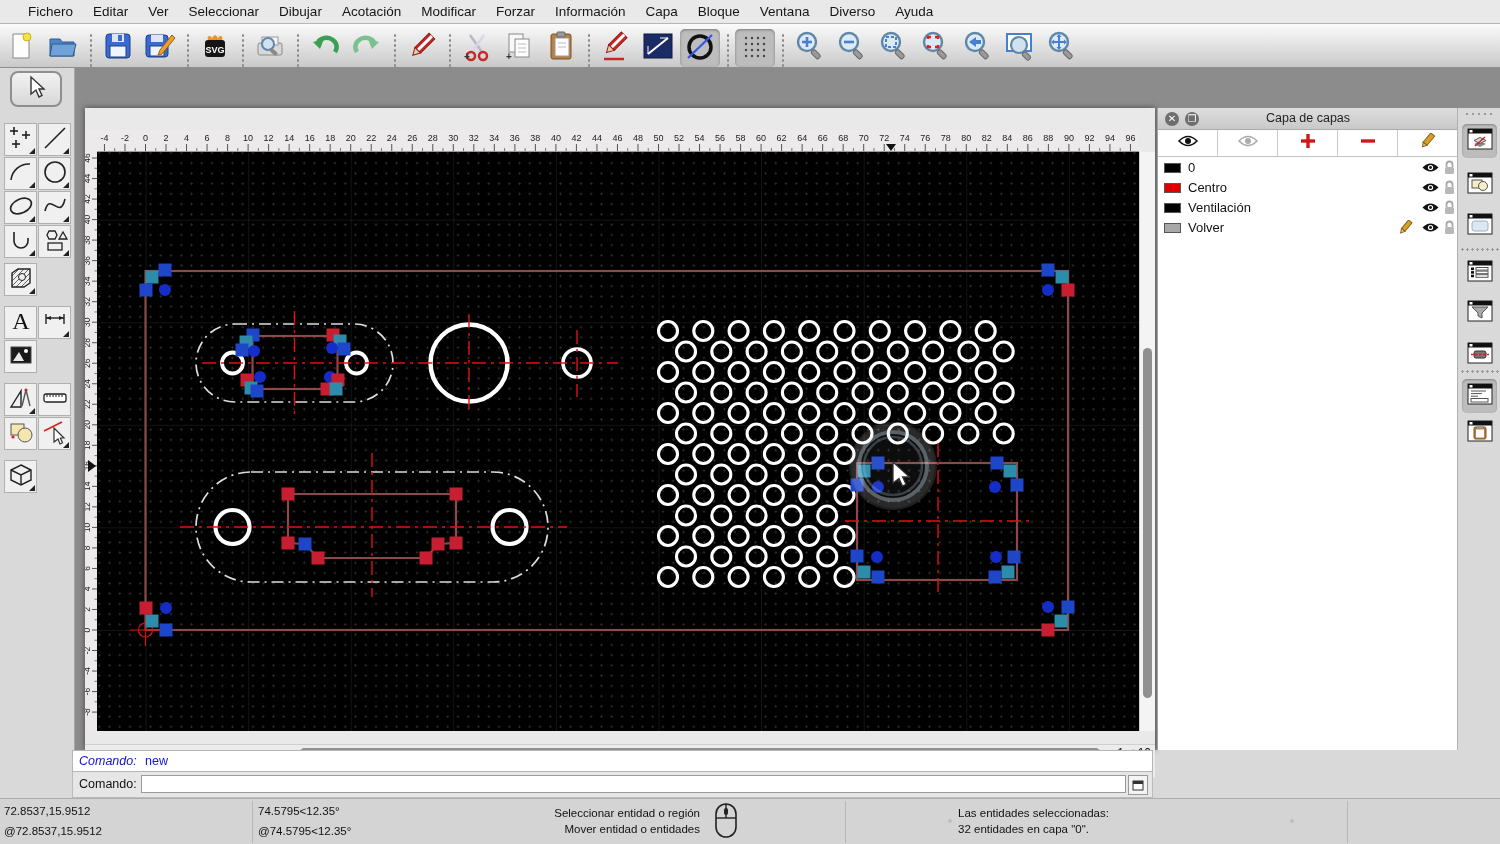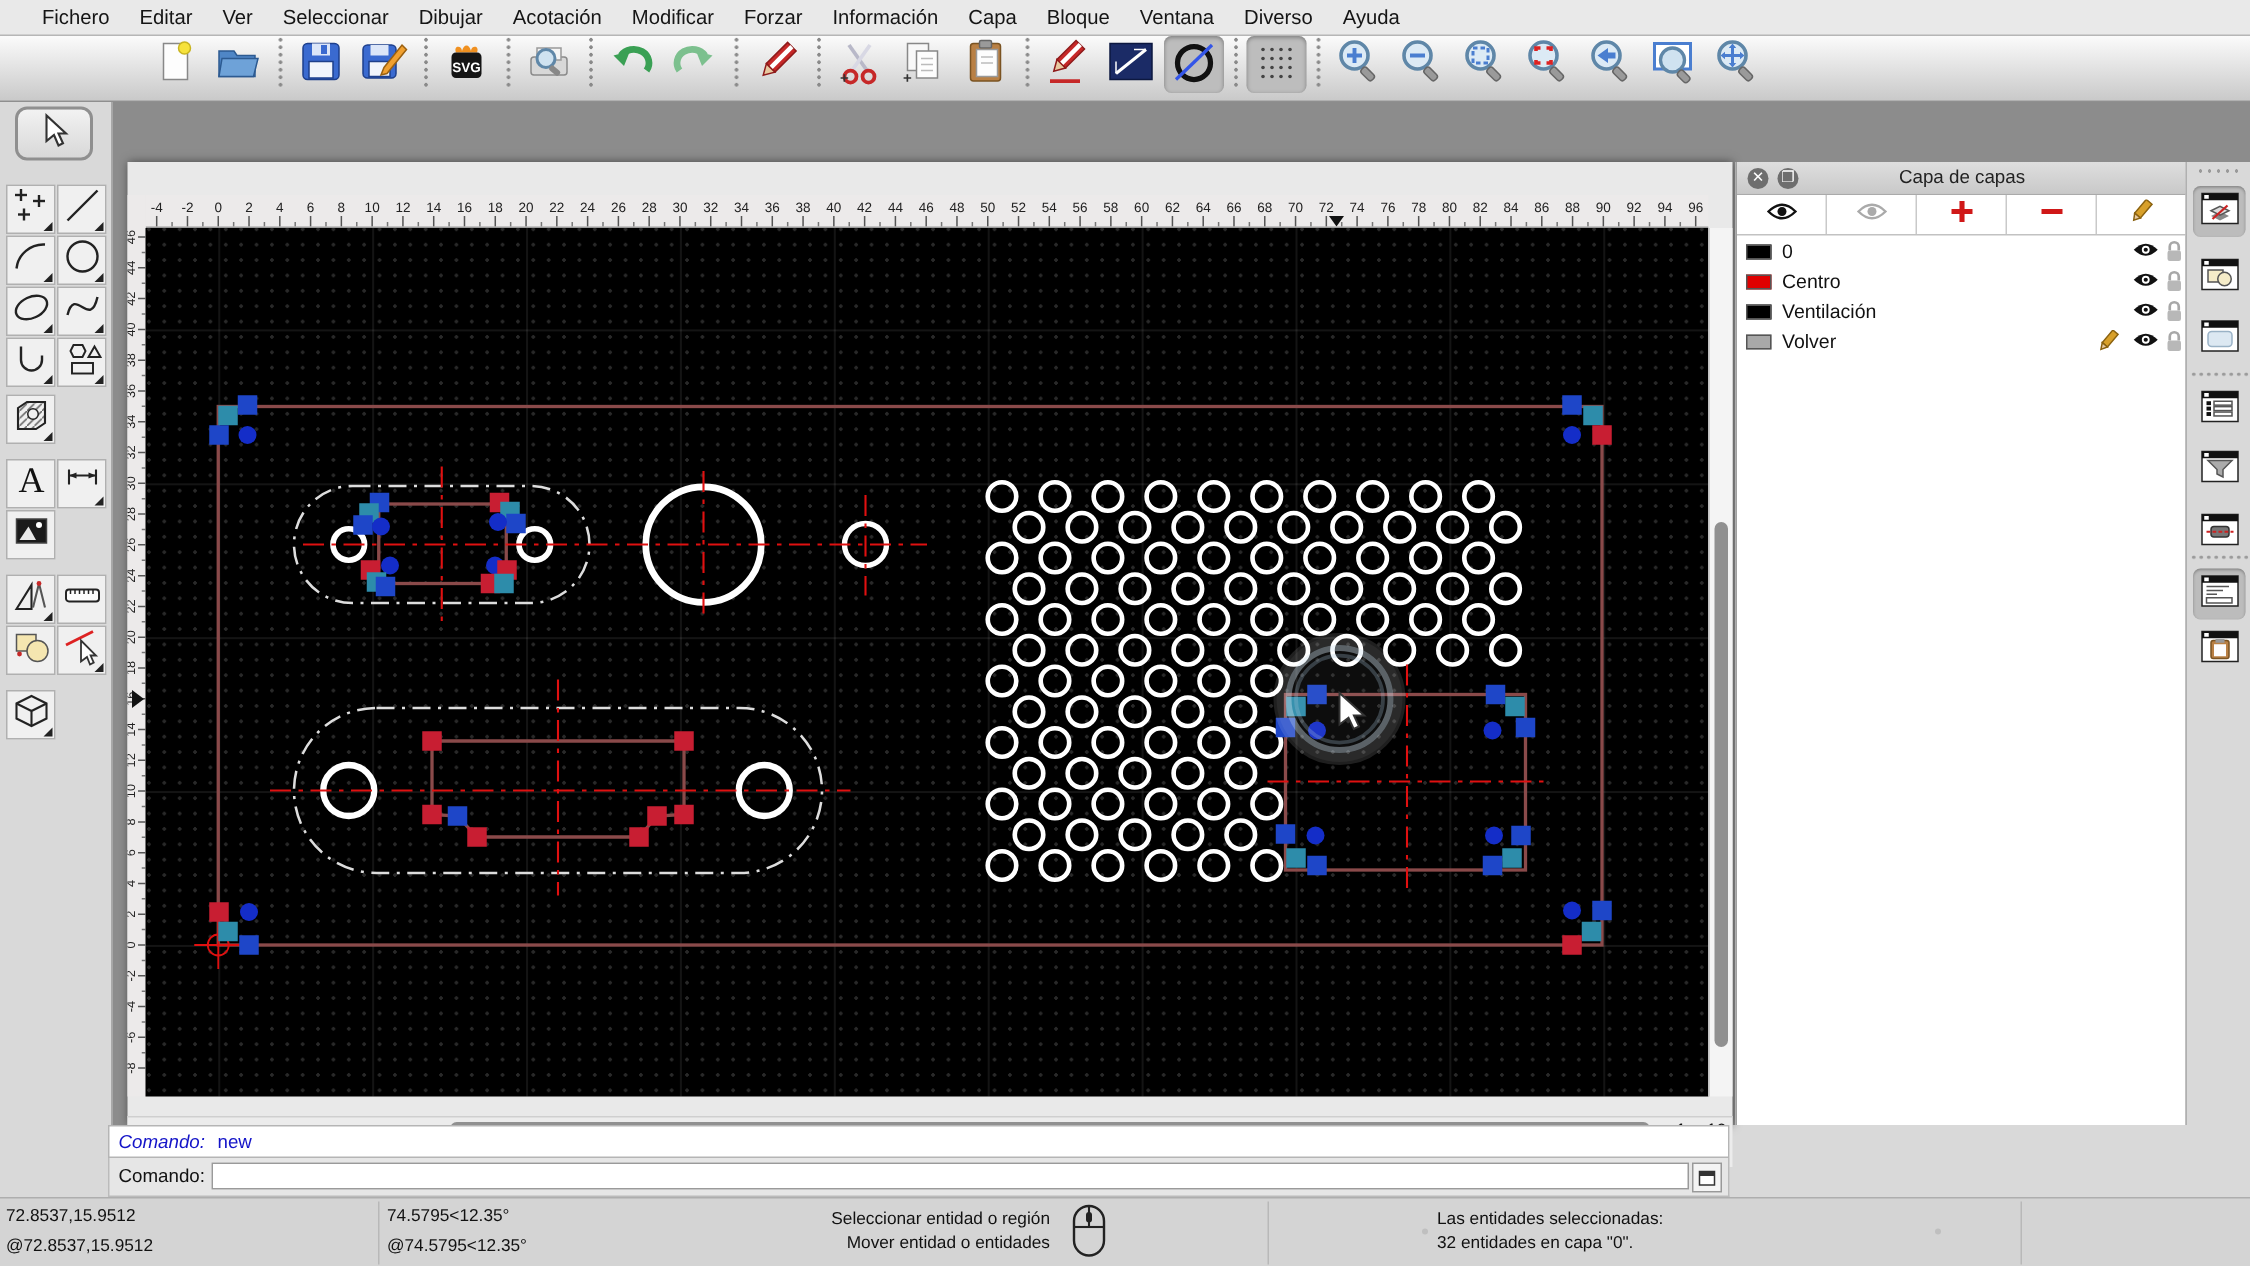"SVG" #toolbar { align-items: flex-start -> flex-end; padding-left: 96px -> none }
